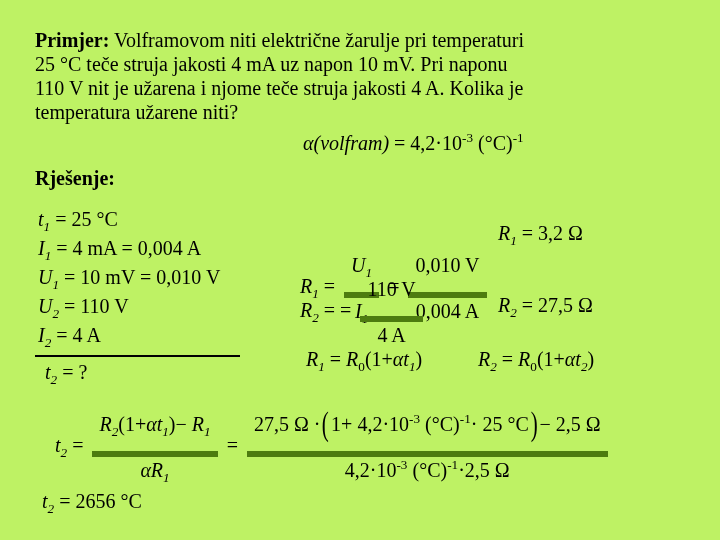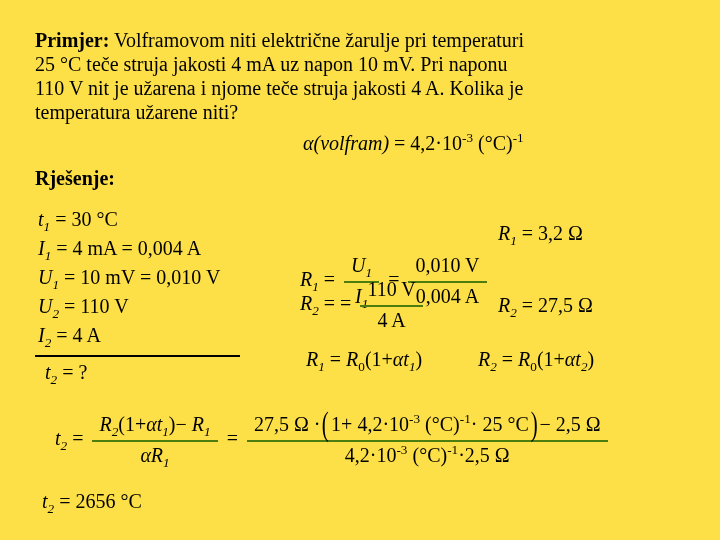"Primjer: Volframovom niti električne" .slide { background: #fde047 -> #bef264 }
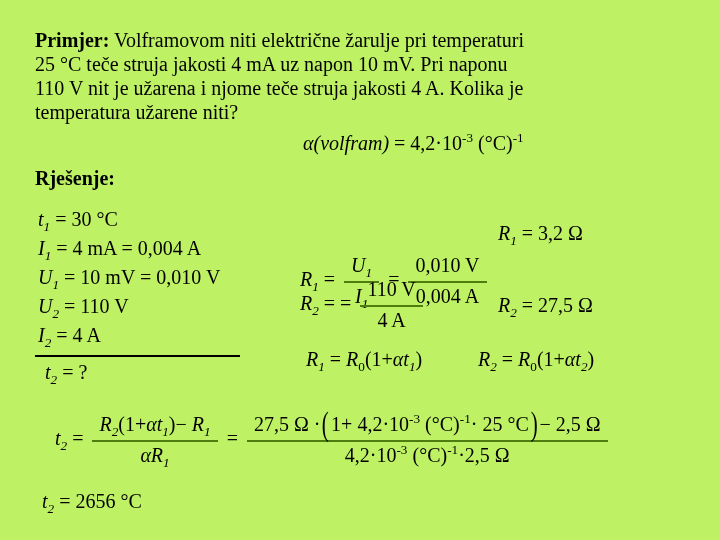"= 30 °C" span { text: 30 -> 25 }
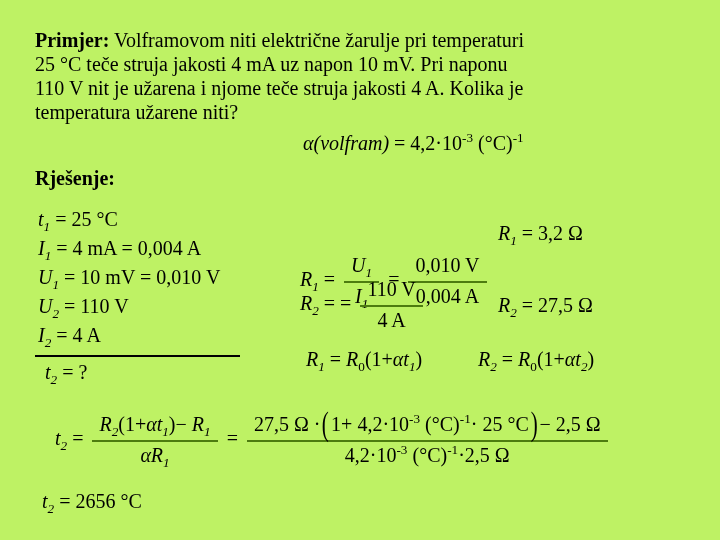"U1" .frac > .num { border-bottom: 2px solid #4d7c0f -> 6px solid #4d7c0f; padding: 0 7px 3px -> 0 7px 14px }
